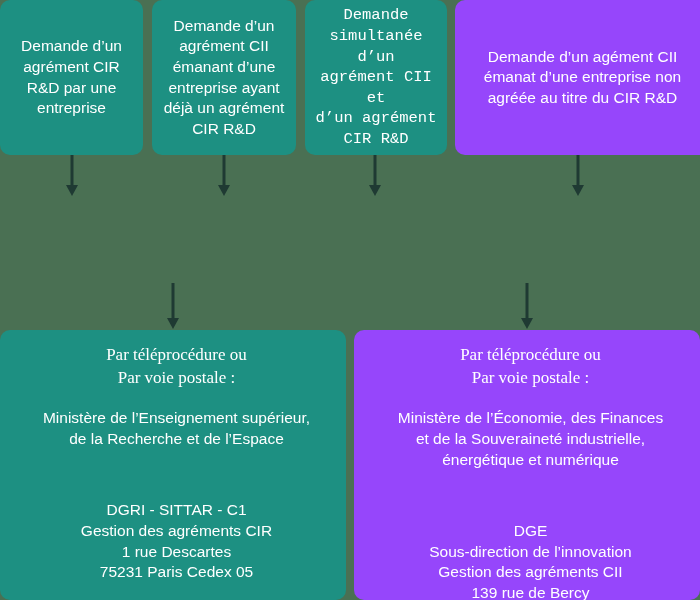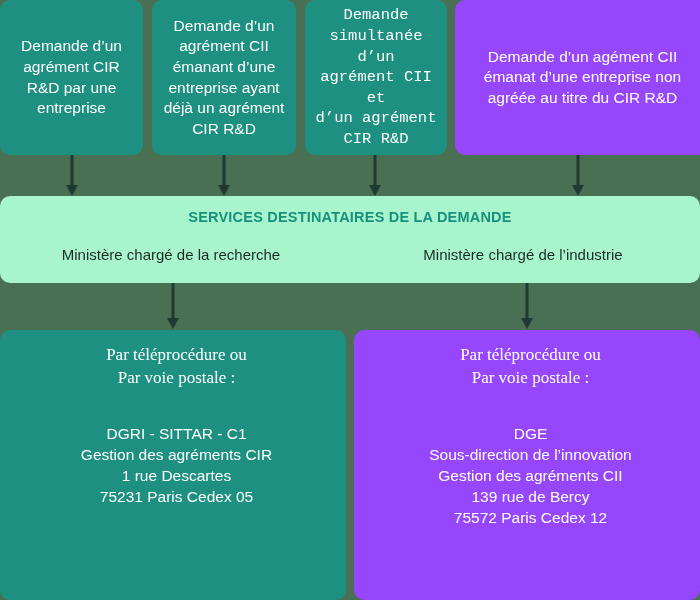"SERVICES DESTINATAIRES DE LA DEMANDE" div { html: <div> <div>SERVICES DESTINATAIRES DE LA DEMANDE</div> <div>Ministère chargé de la recherche</div> <div>Ministère chargé de l’industrie</div> </div> -> none }
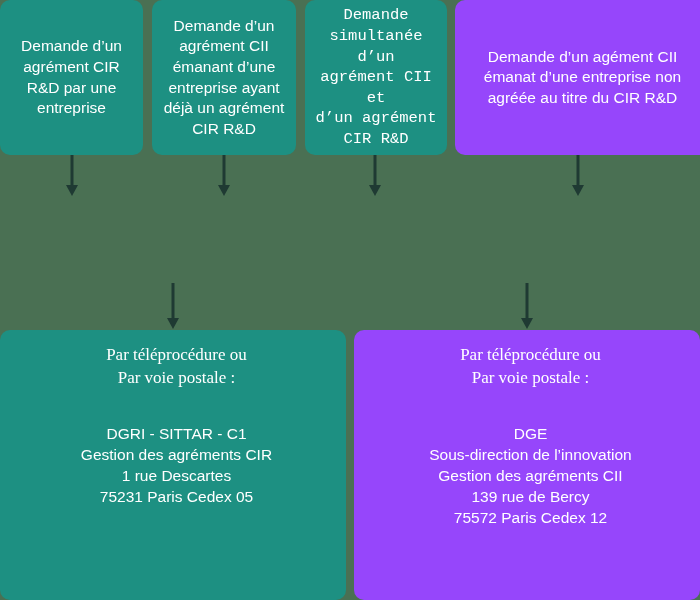"Ministère de l’Enseignement supérieur," p.dept-lines { html: none -> <p>Ministère de l’Enseignement supérieur, de la Recherche et de l’Espace</p> }
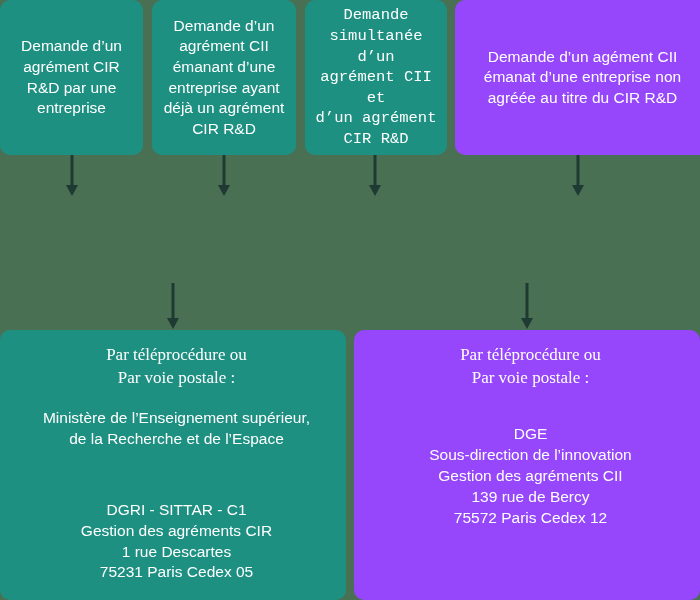"Ministère de l’Économie, des Finances" p.dept-lines { html: none -> <p>Ministère de l’Économie, des Finances et de la Souveraineté industrielle, énergétique et numérique</p> }
